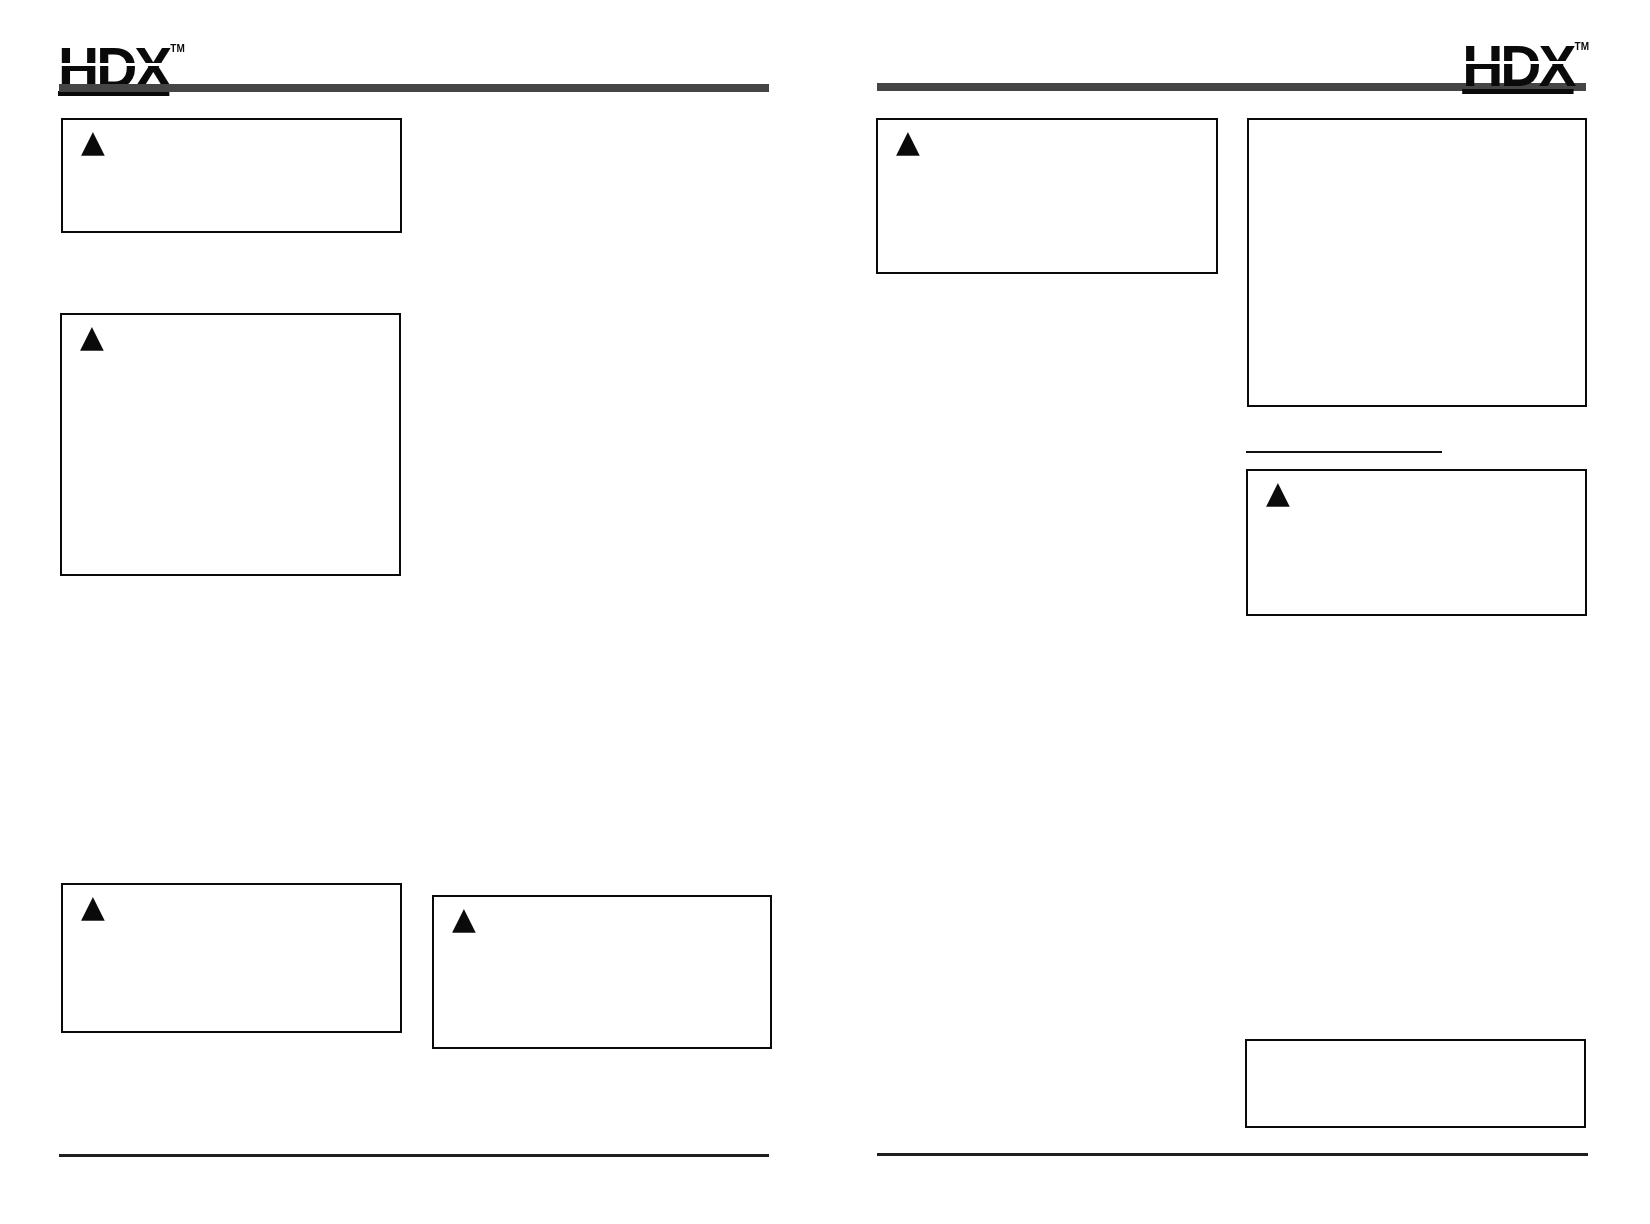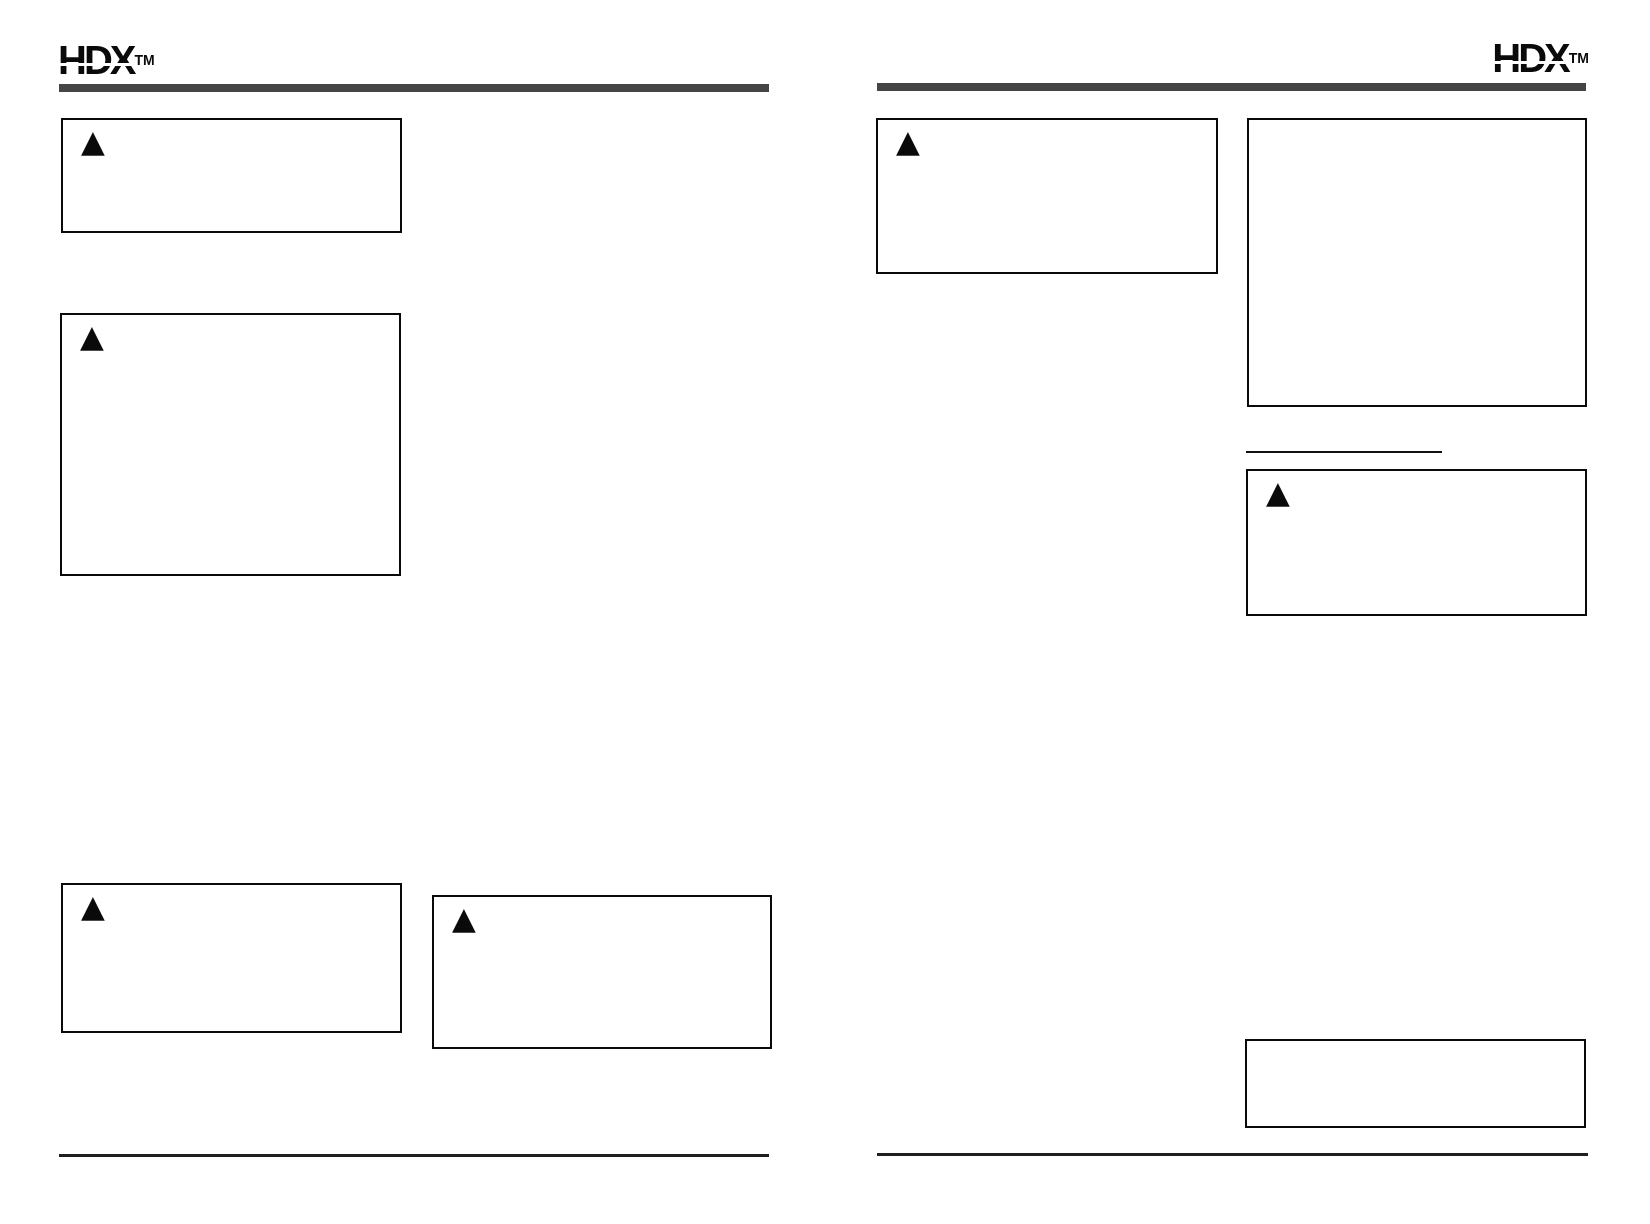"HDX" .hdx-text { font-size: 40px -> 57px; text-decoration: none -> underline }
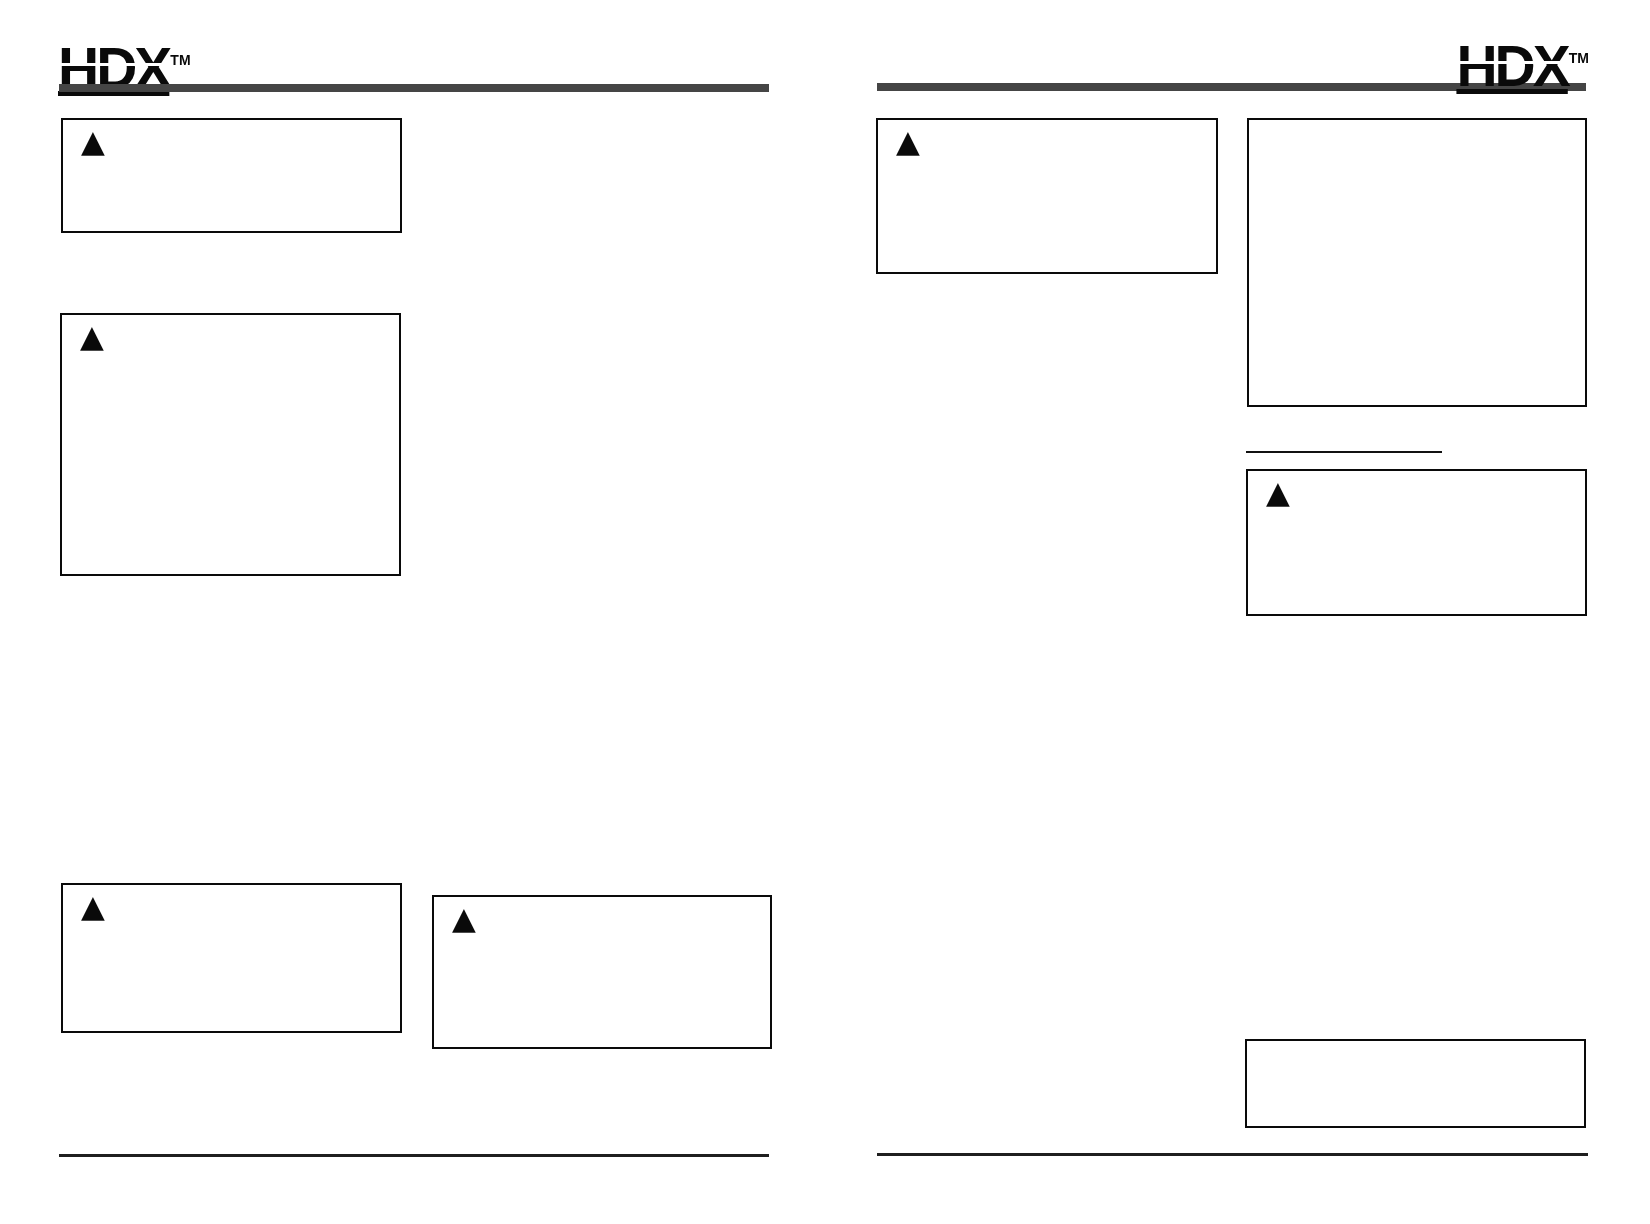"TM" .hdx-tm { font-size: 14px -> 10px; top: 12px -> 3px }
